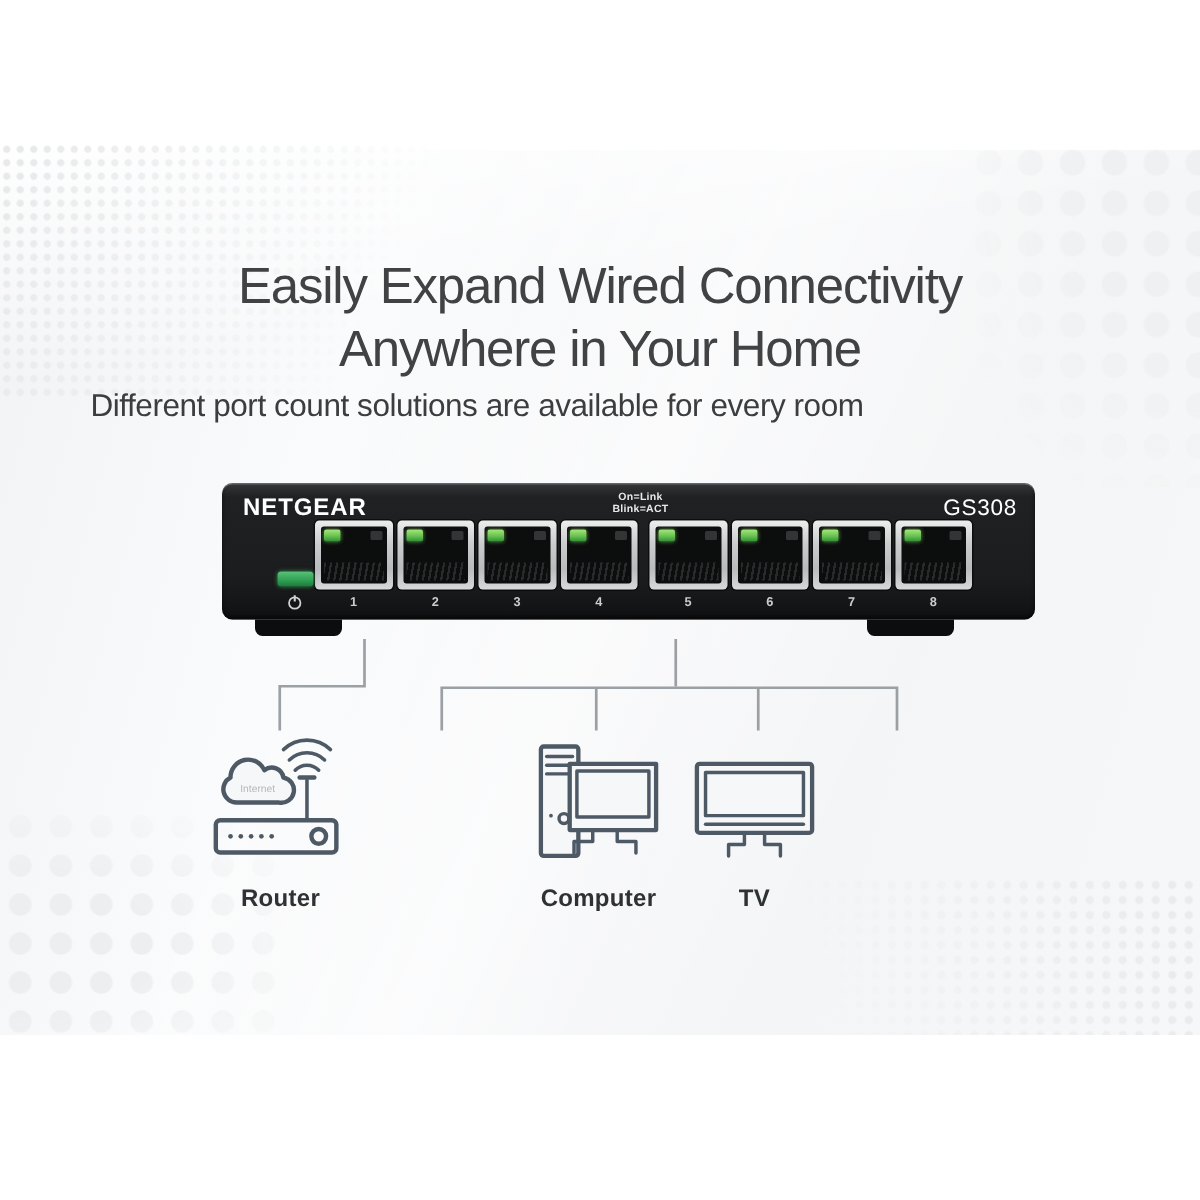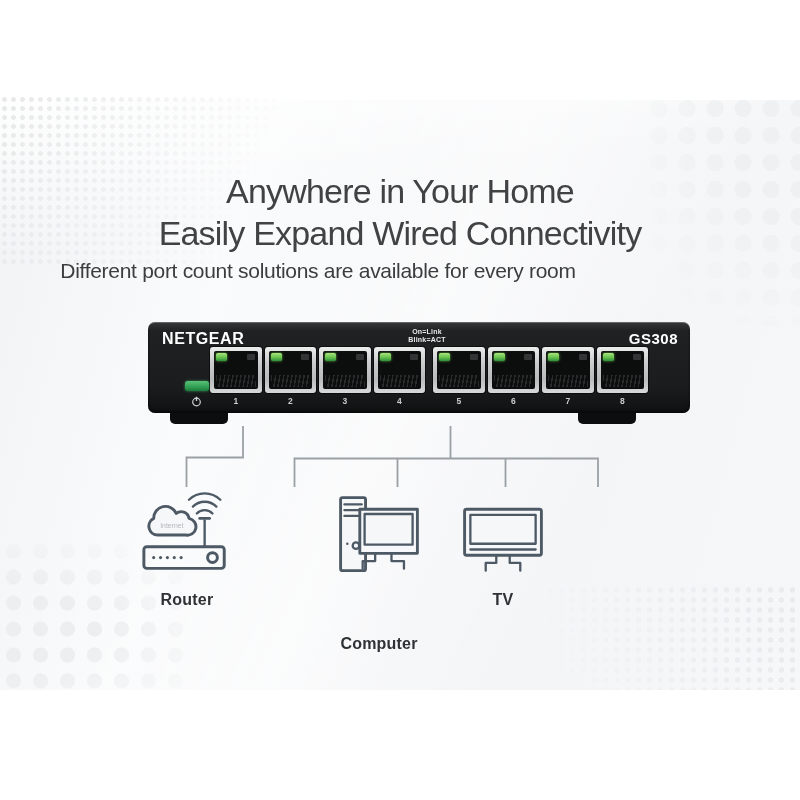"Anywhere in Your Home" div { order: before "Easily Expand Wired Connectivity" -> after "Easily Expand Wired Connectivity" }
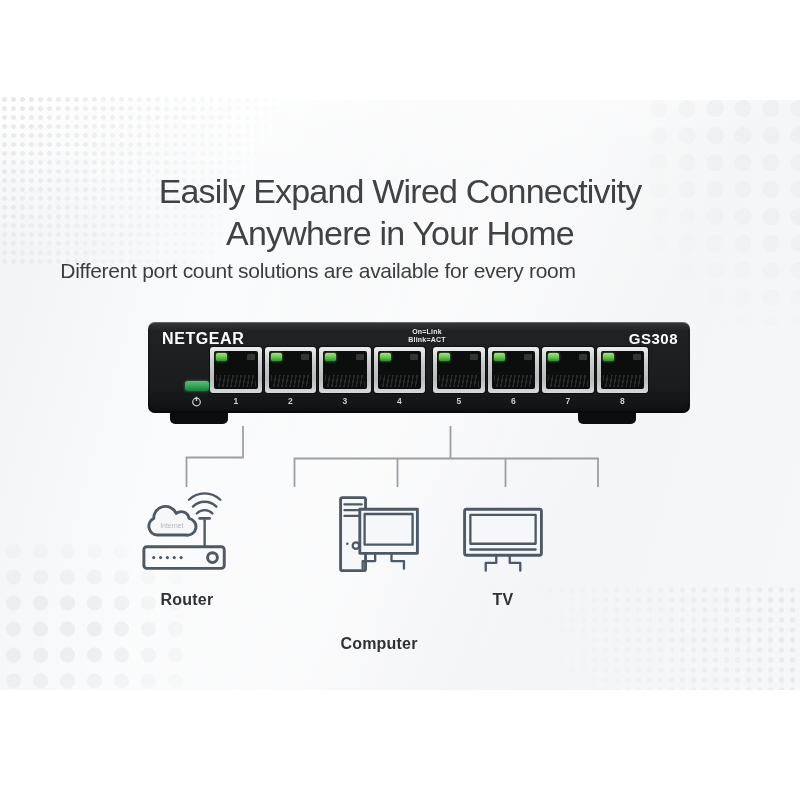"GS308" .model { font-weight: 700 -> 400 }
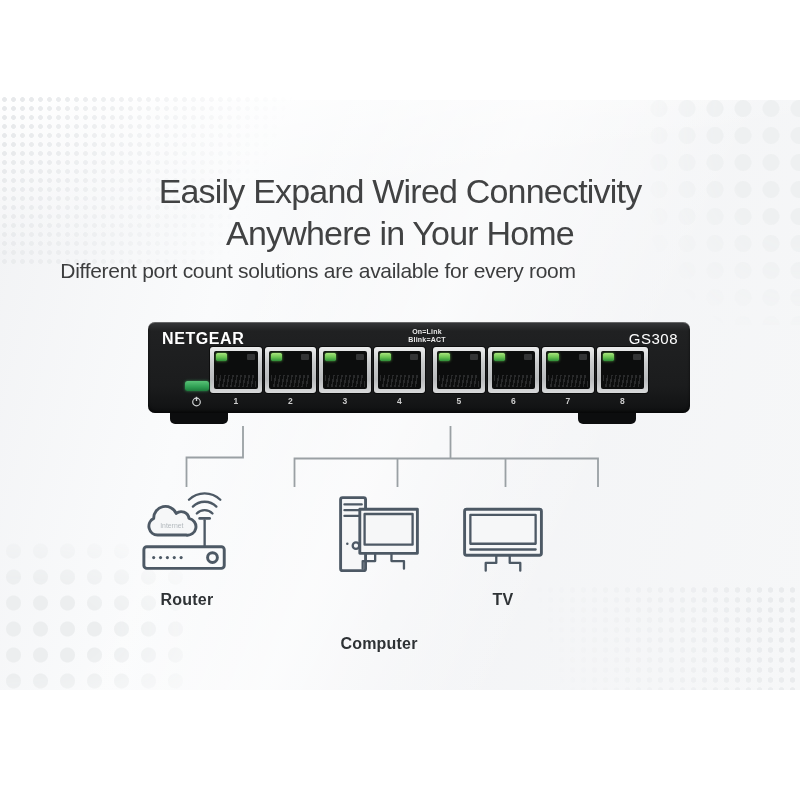"Computer" .col-computer { gap: 44px -> none; left: 314px -> 334px }
